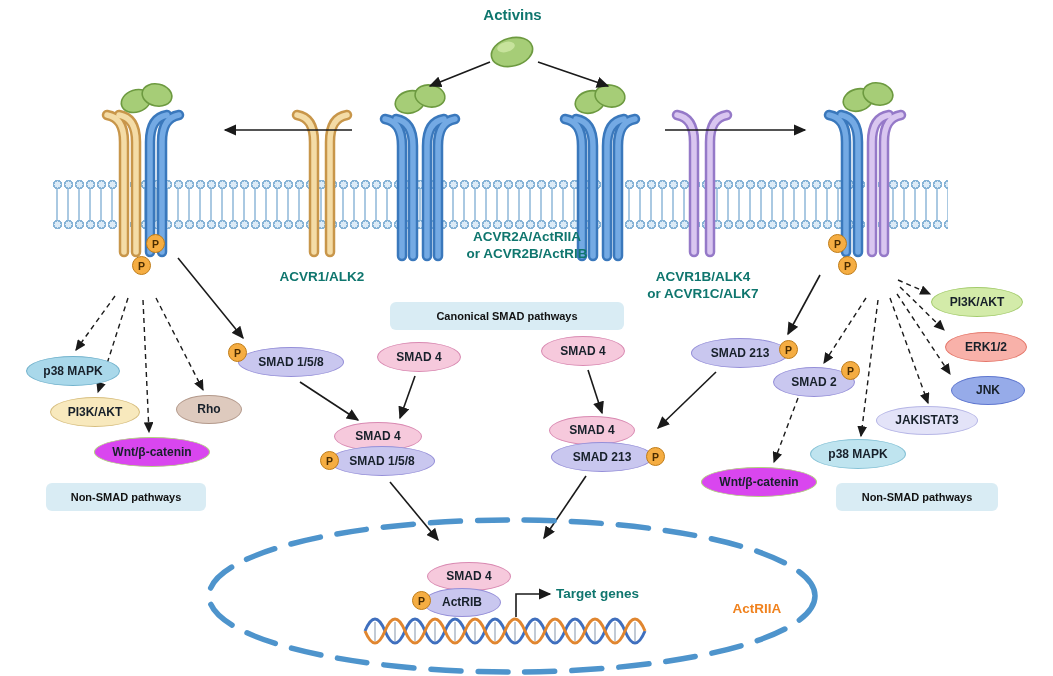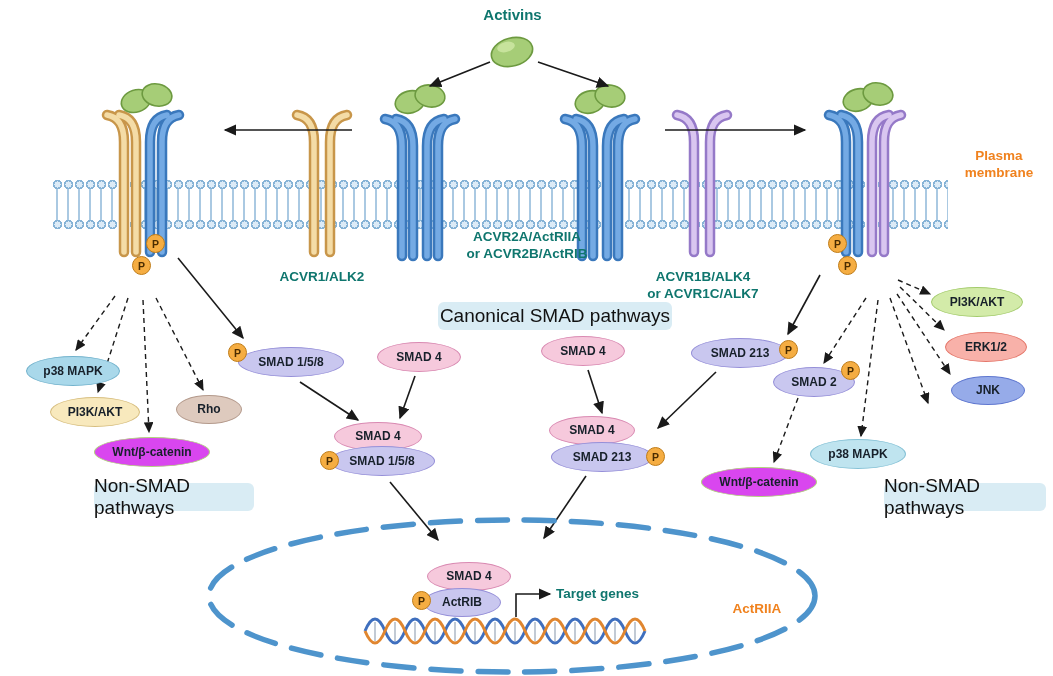"Plasma" div.lbl { html: <div> <div>Plasma</div> <div>membrane</div> </div> -> none }
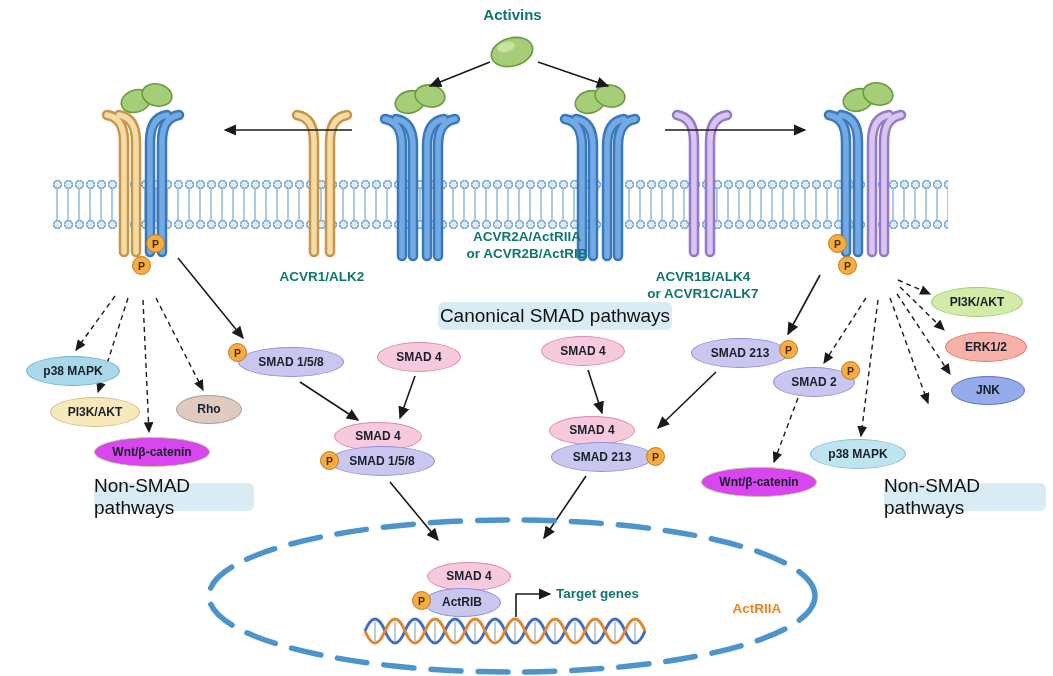"Canonical SMAD pathways" .pathbox { font-size: 19px -> 11px; font-weight: normal -> bold; margin-left: 48px -> none }
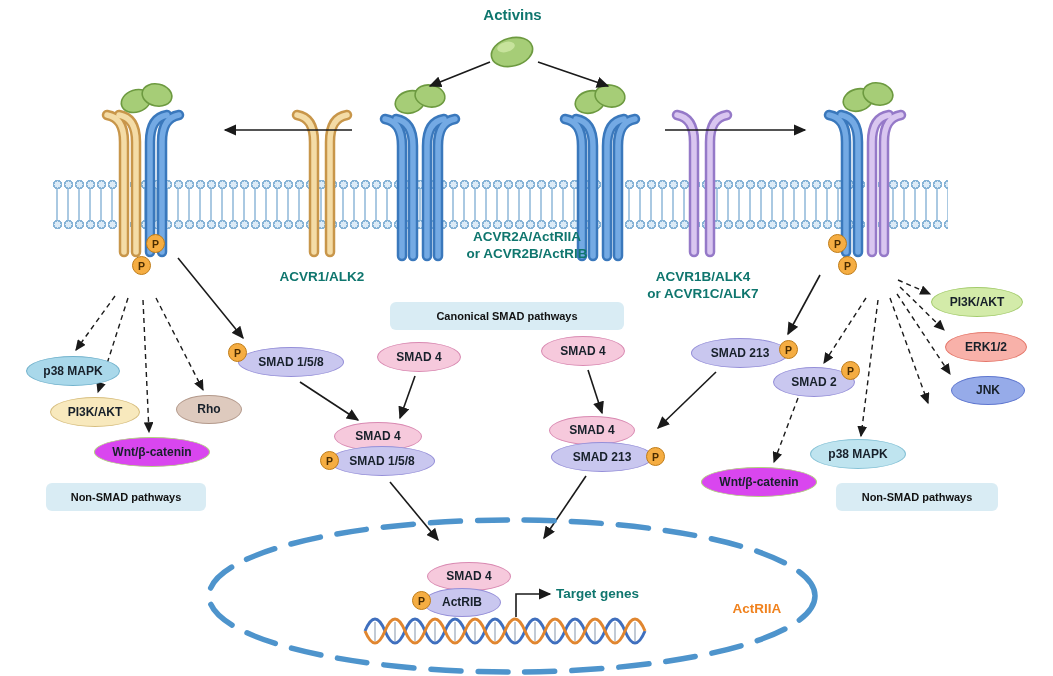"JAKISTAT3" div.ovl { html: none -> <div>JAKISTAT3</div> }
